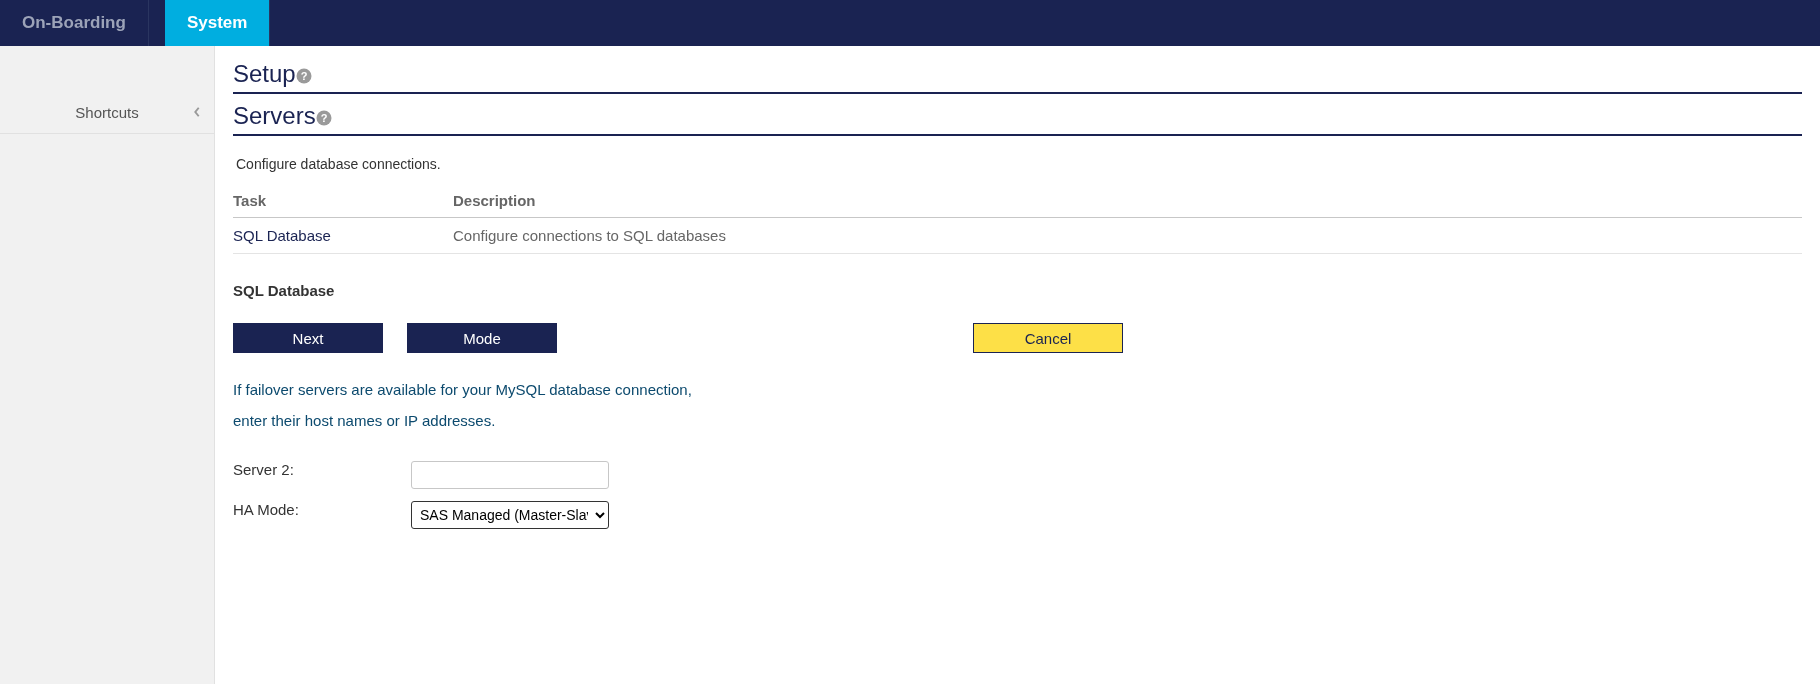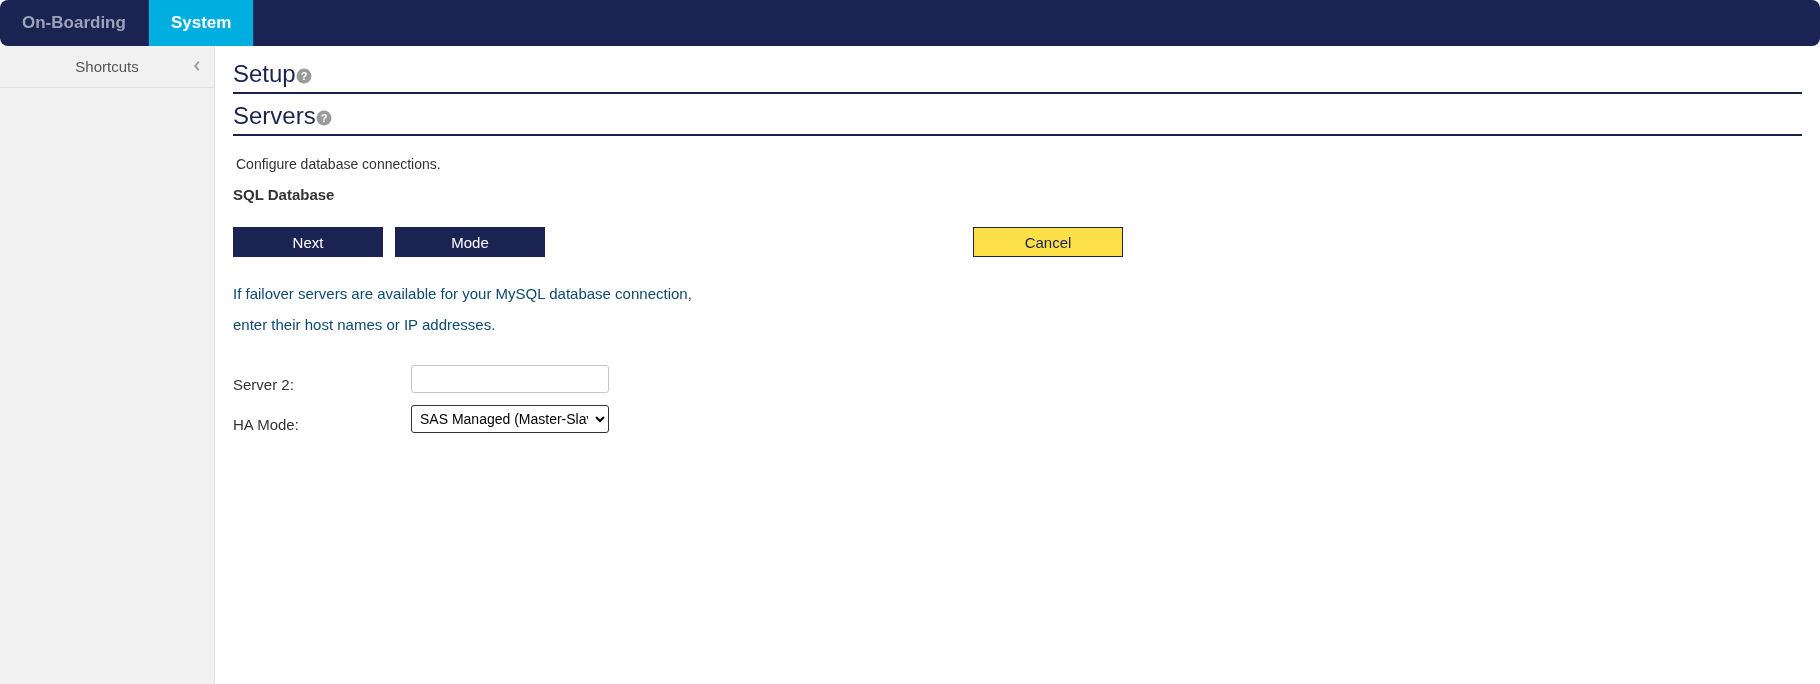"On-Boarding" .topnav { border-radius: 8px -> none }
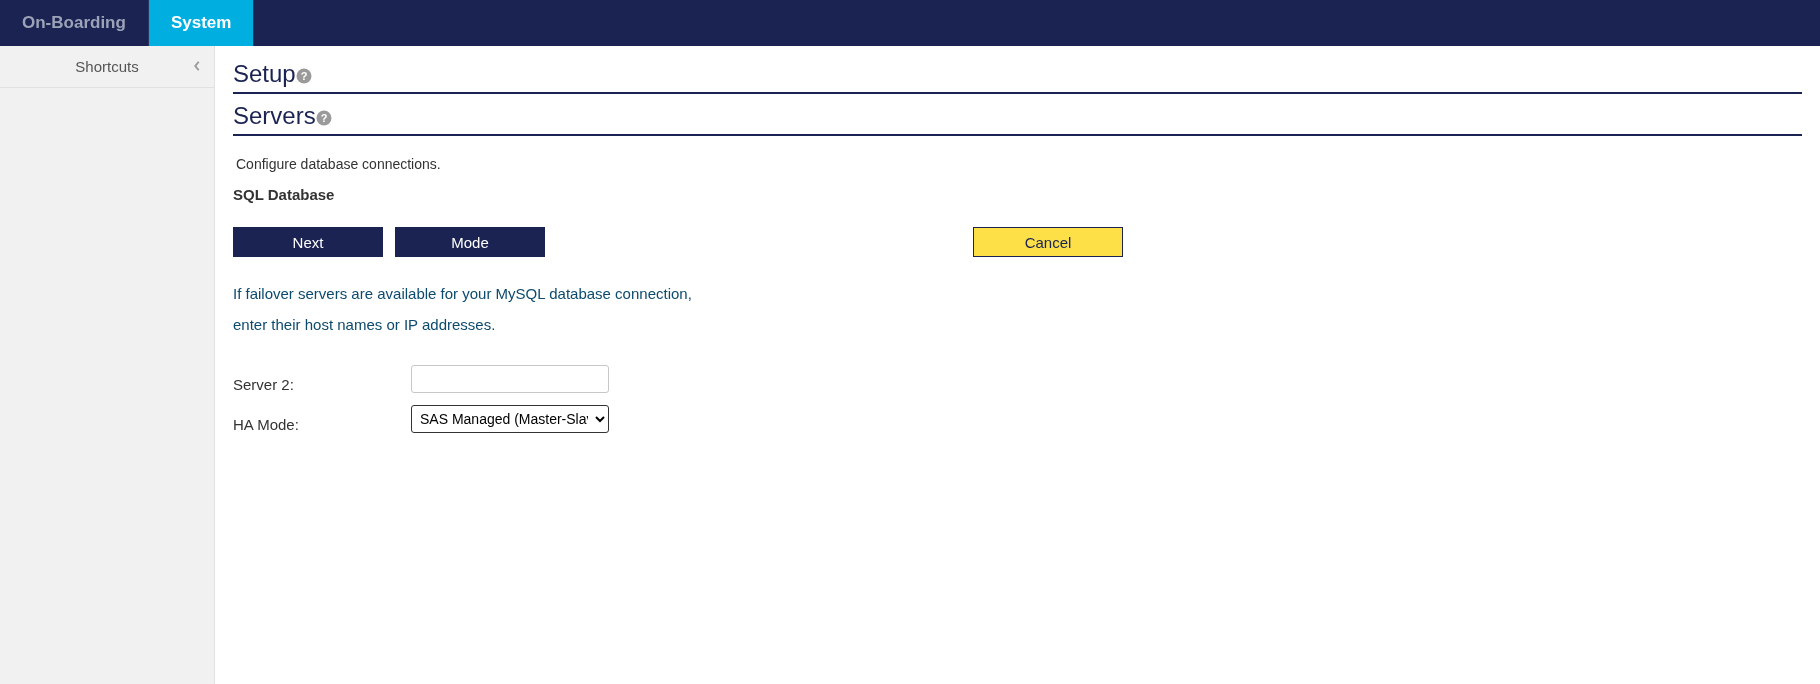"System" .topnav .tab.active { margin-left: none -> 16px }
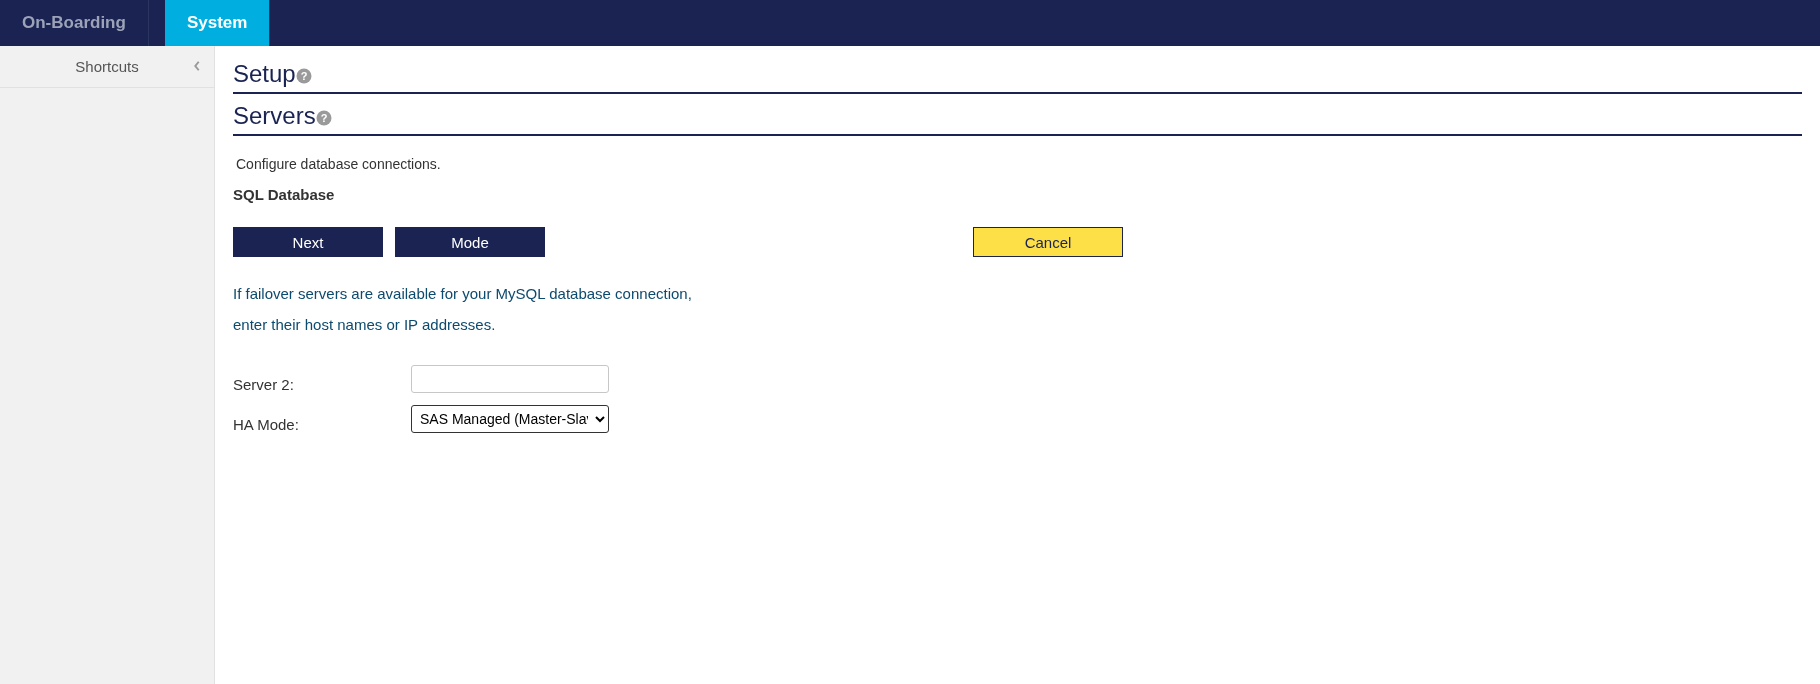"Shortcuts" .sidebar-header { margin-top: none -> 46px }
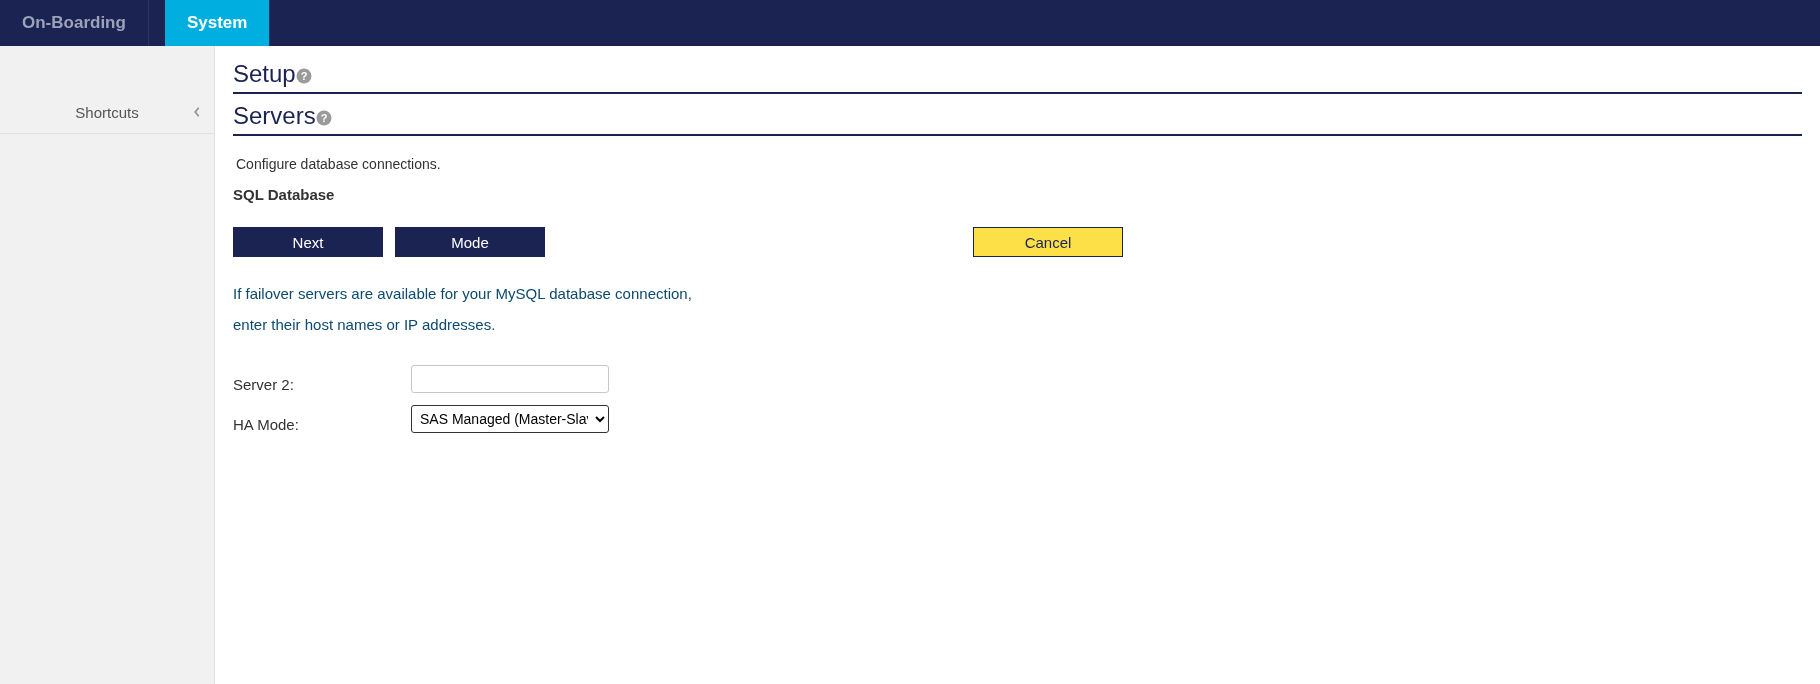"Task" table.task-table { html: none -> <table> <colgroup> <col> <col> </colgroup> <thead> <tr> <th>Task</th> <th>Description</th> </tr> </thead> <tbody> <tr> <td><a>SQL Database</a></td> <td>Configure connections to SQL databases</td> </tr> </tbody> </table> }
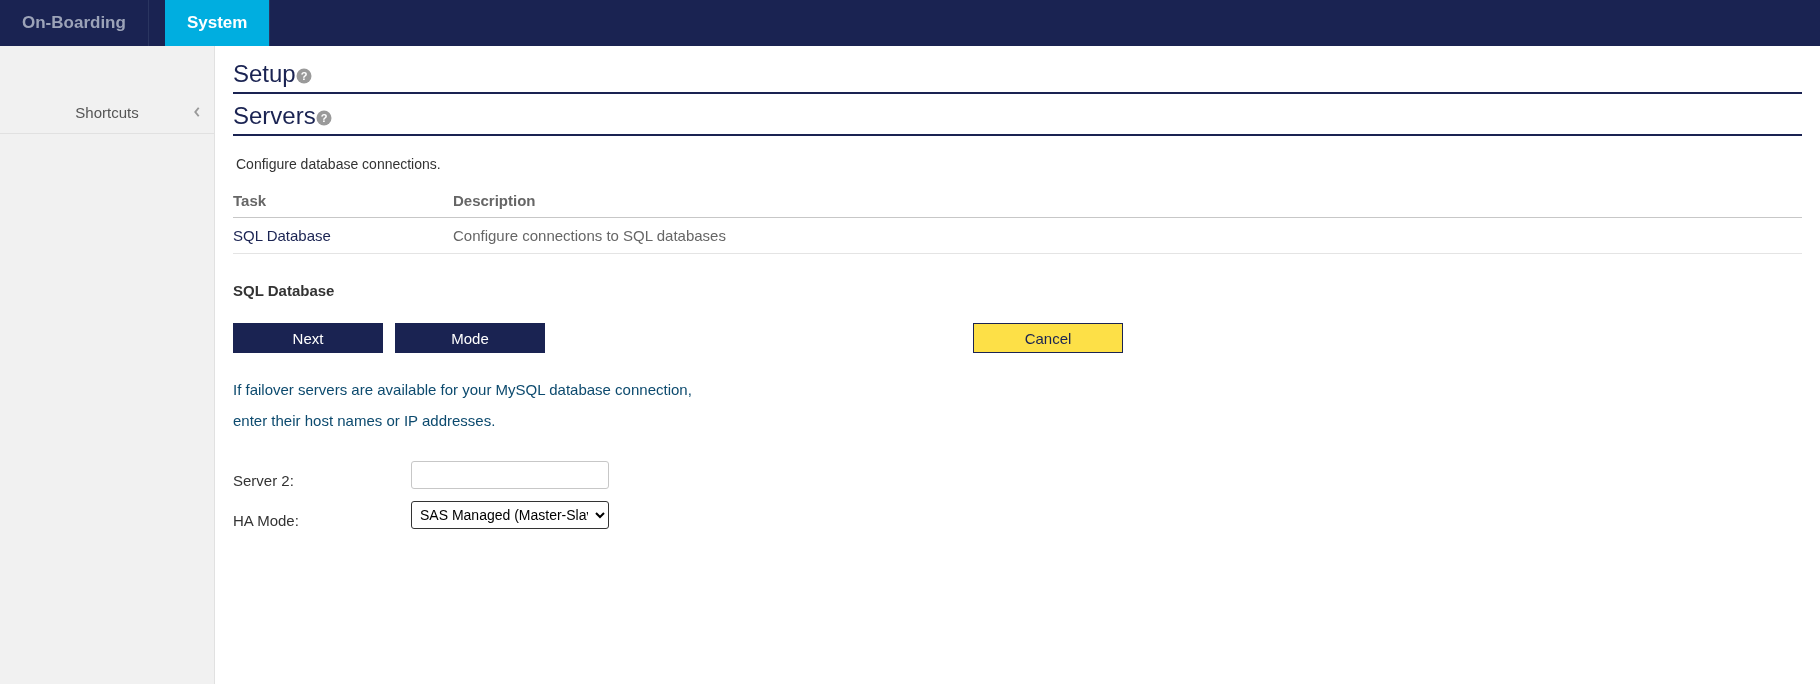"Next" .button-row { gap: 12px -> 24px }
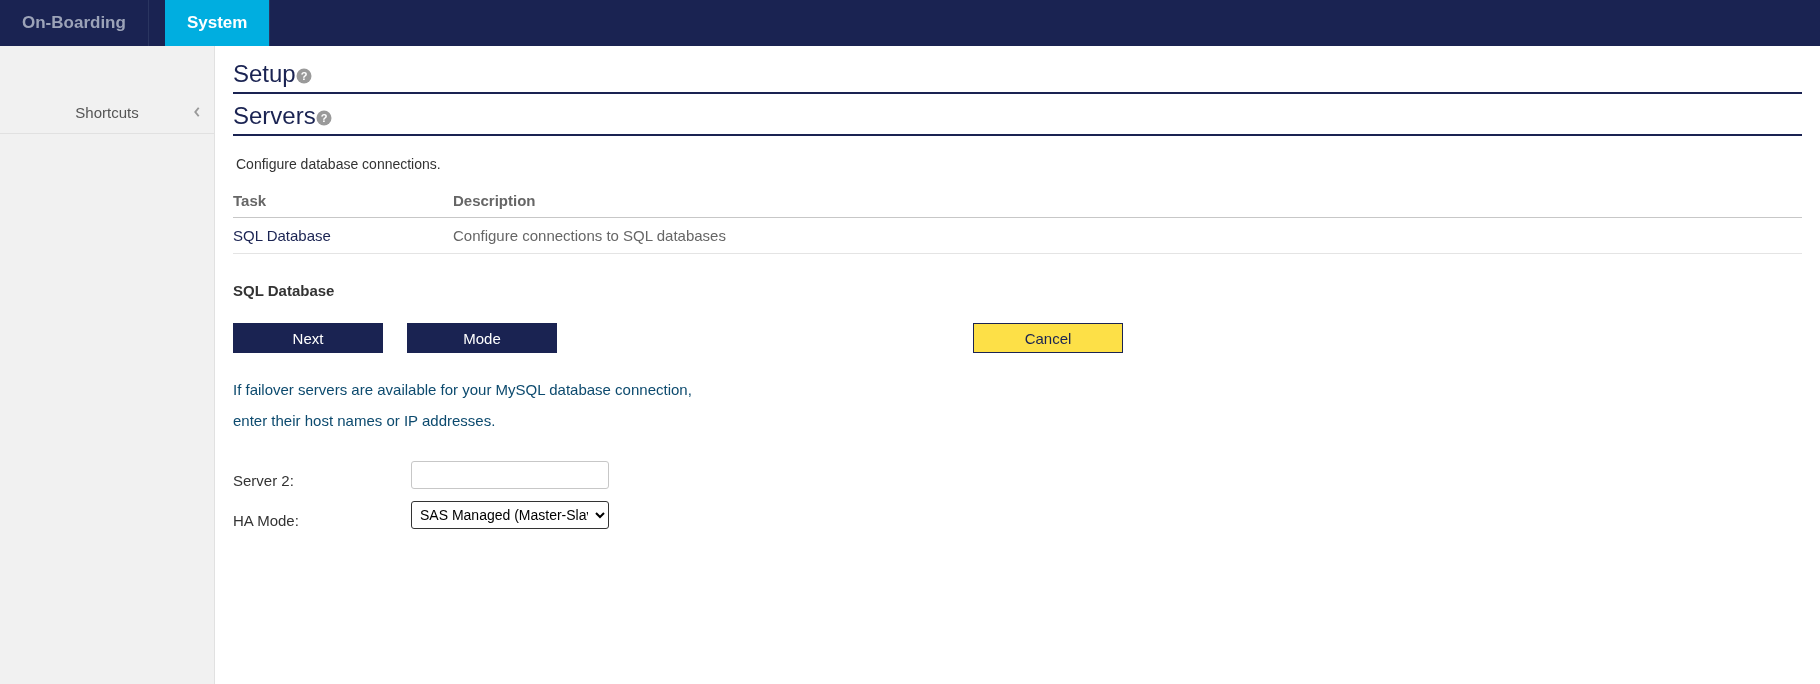"Server 2:" .form-row { align-items: flex-end -> flex-start }
